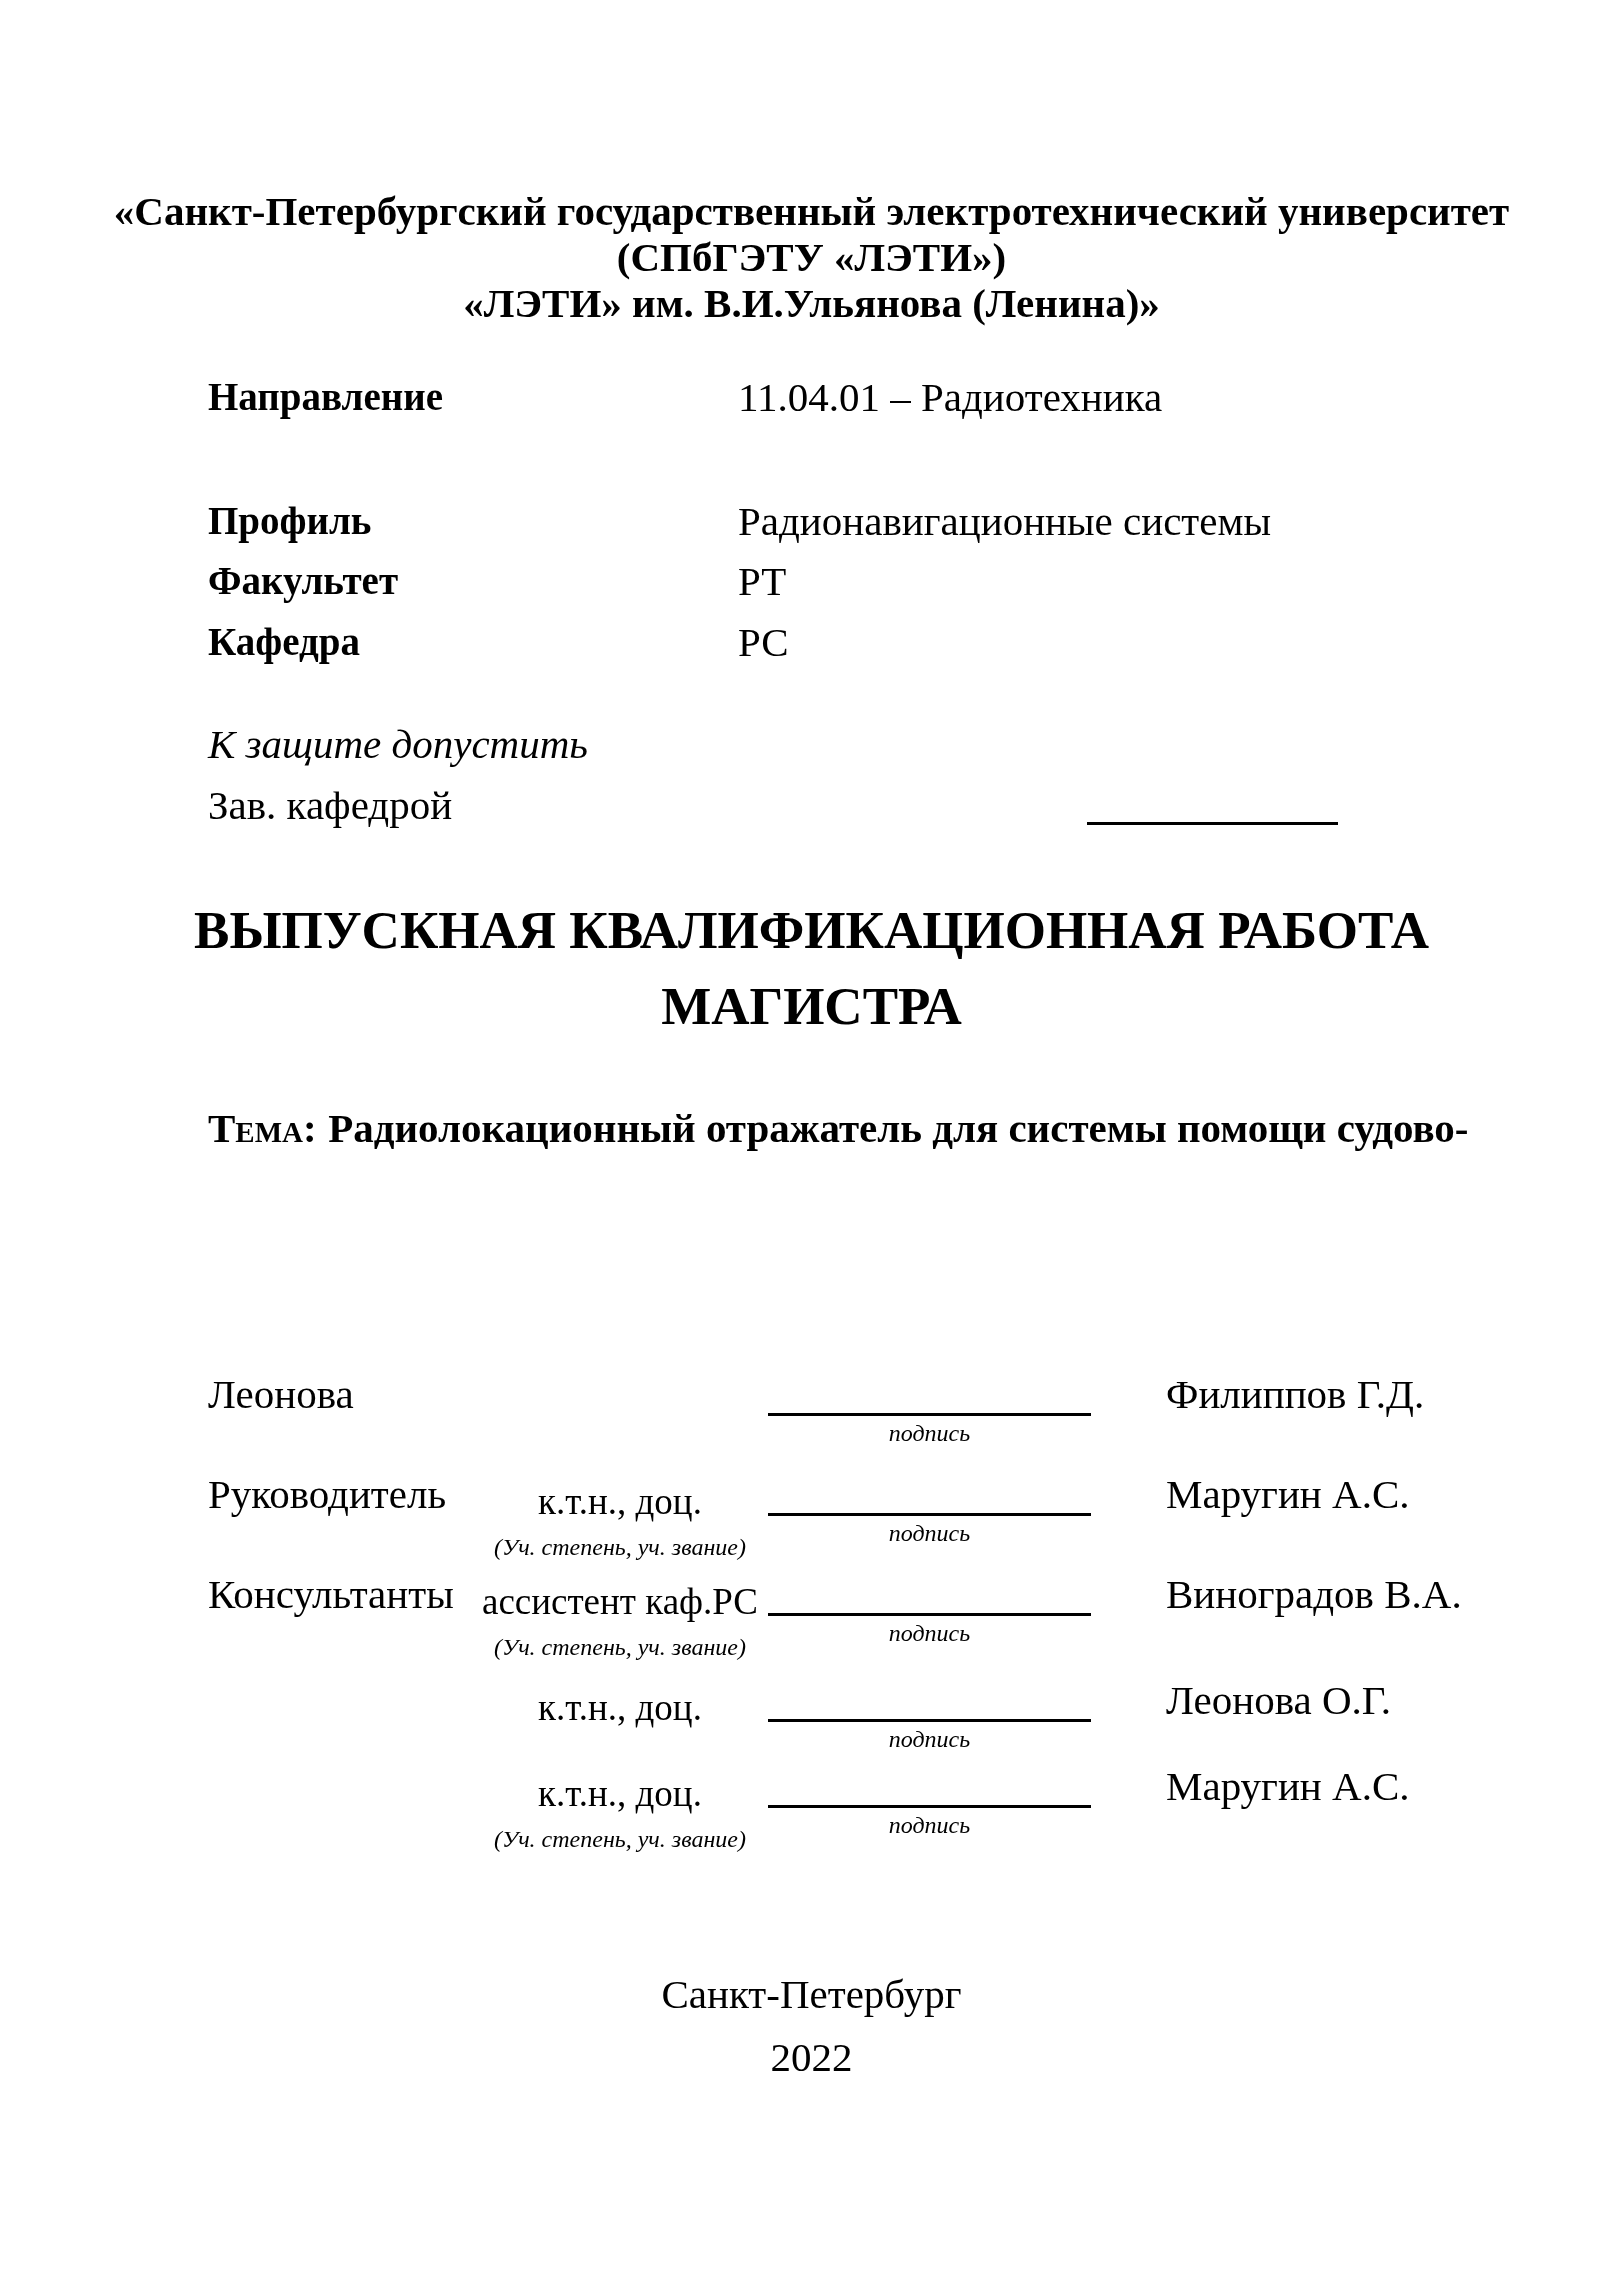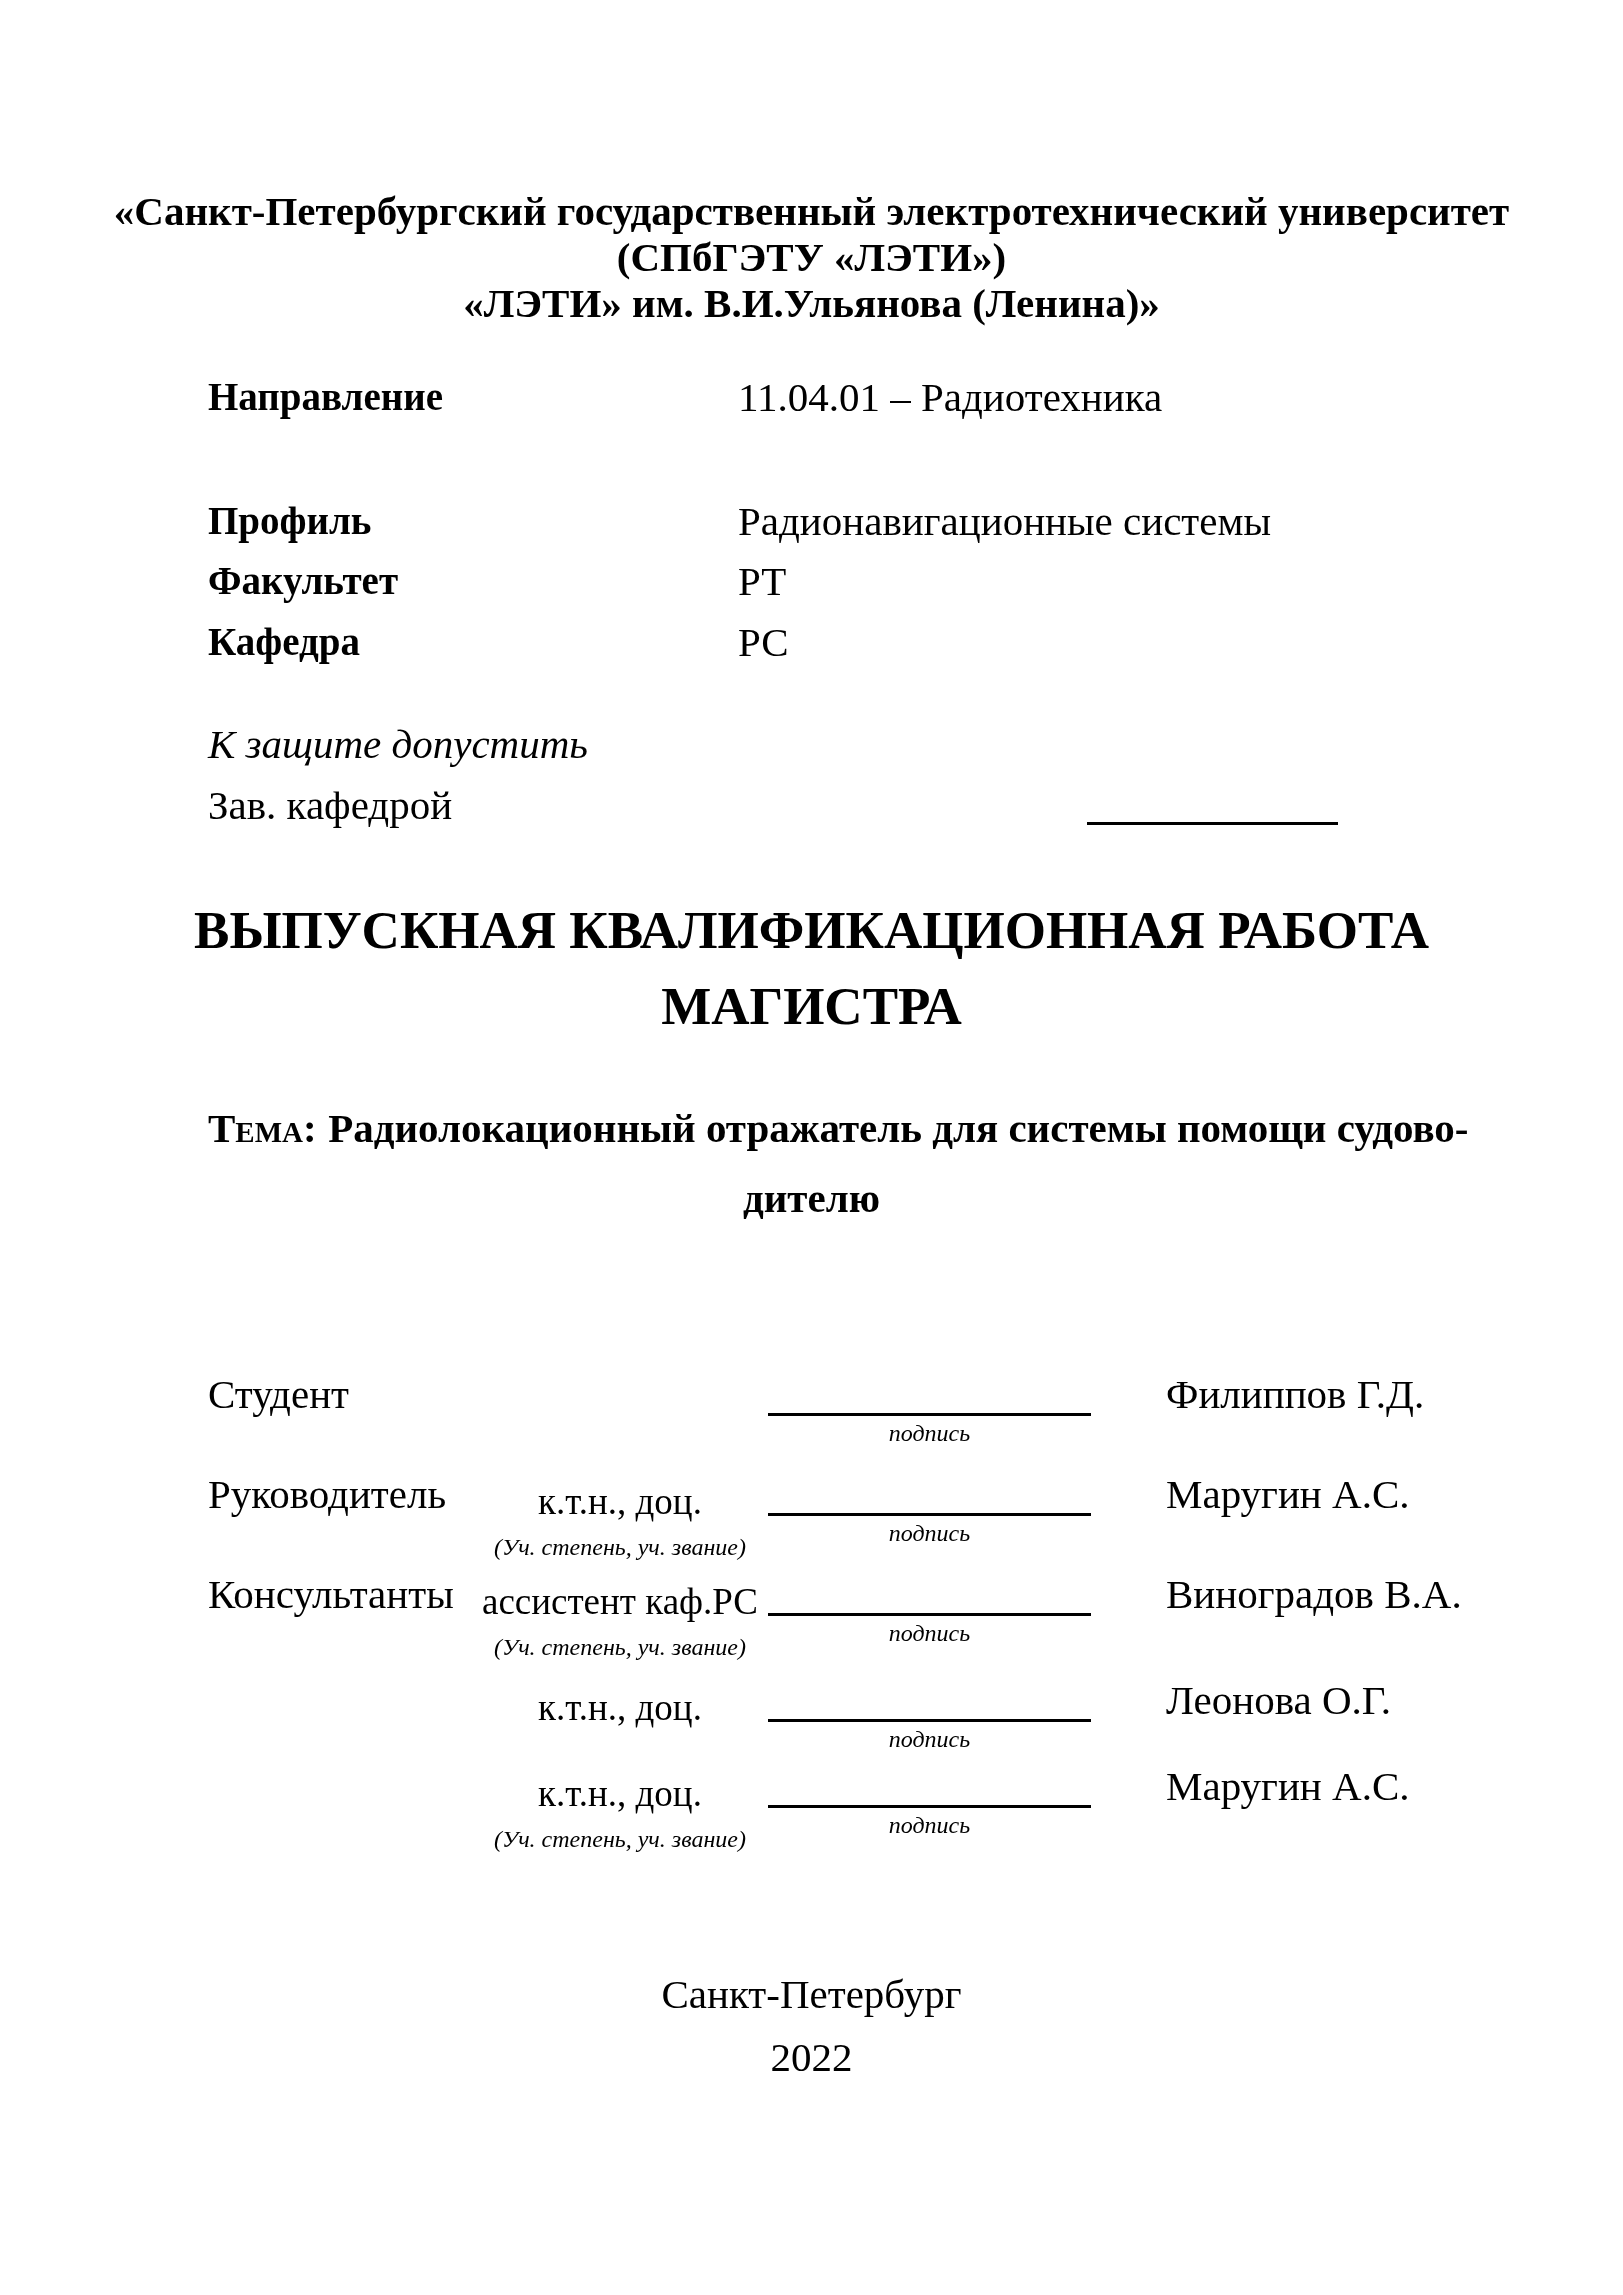"дителю" div.abs { html: <div>дителю</div> -> none }
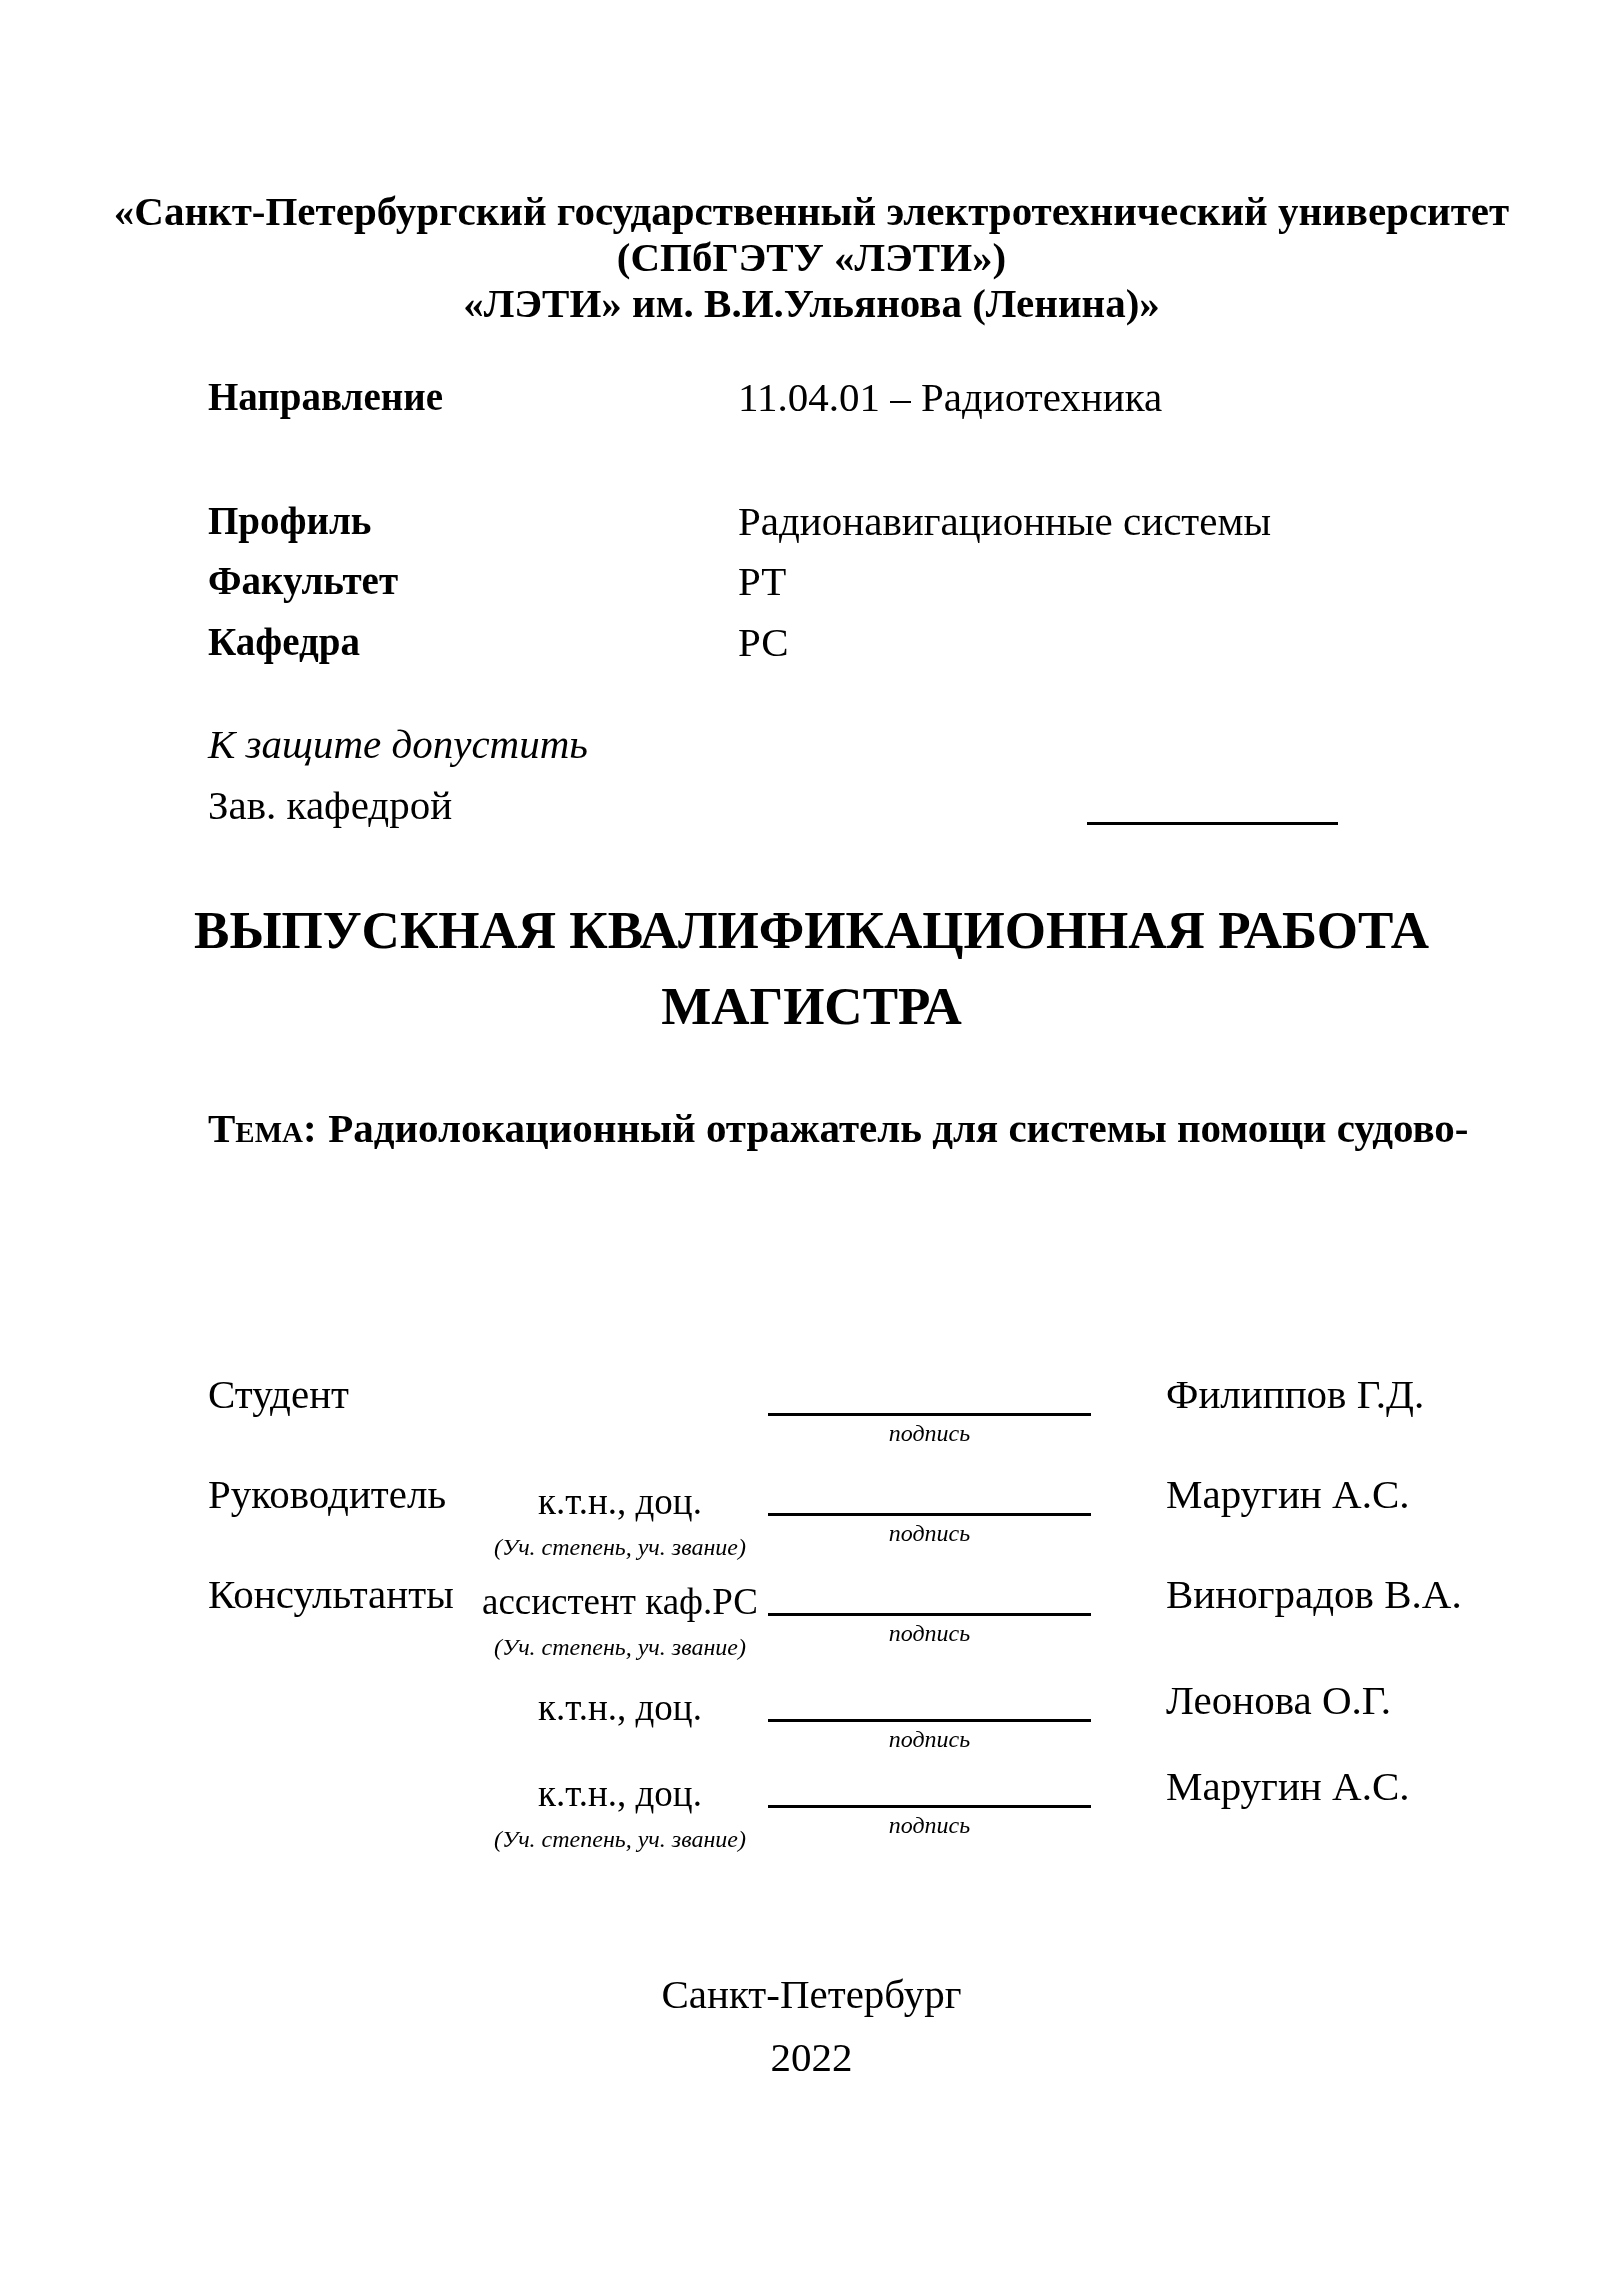"Студент" div.sig-role { text: Студент -> Леонова }
